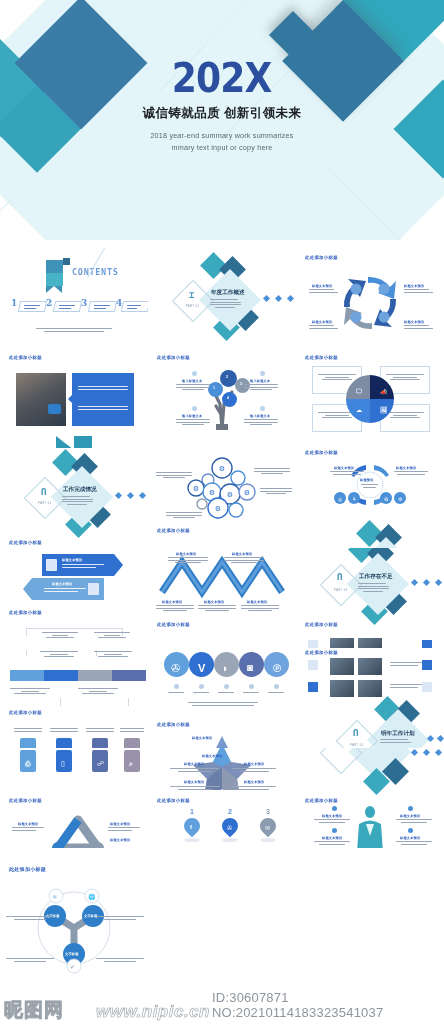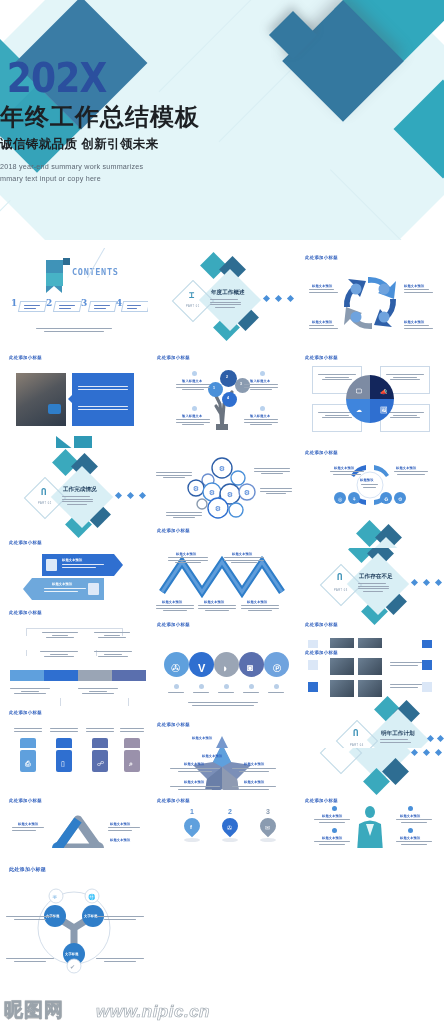"202X" .hero-text { text-align: none -> center }
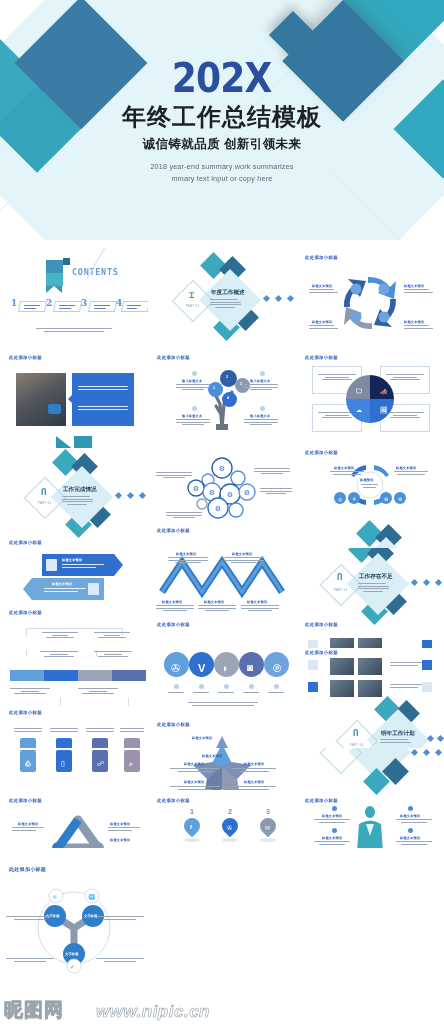"年终工作总结模板" div.t-main { html: <div>年终工作总结模板</div> -> none }
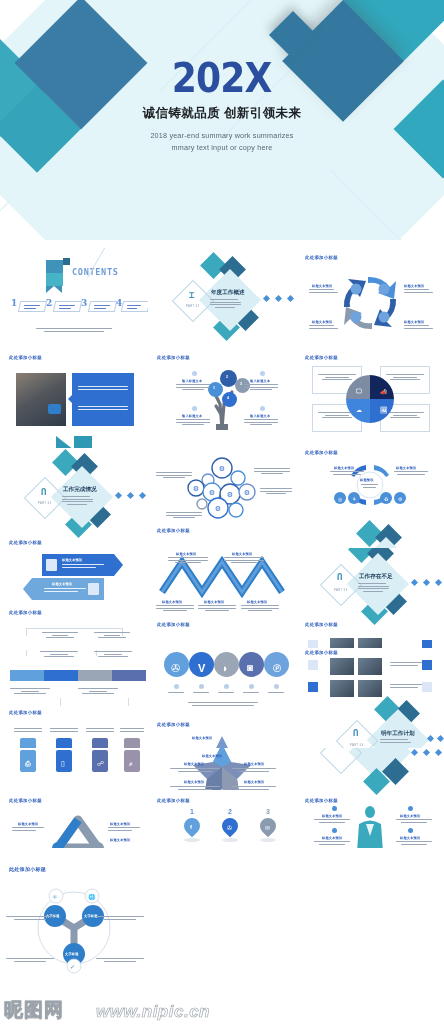"ID:30607871 NO:20210114183323541037" div.wm-id { html: none -> <div>ID:30607871 NO:20210114183323541037</div> }
